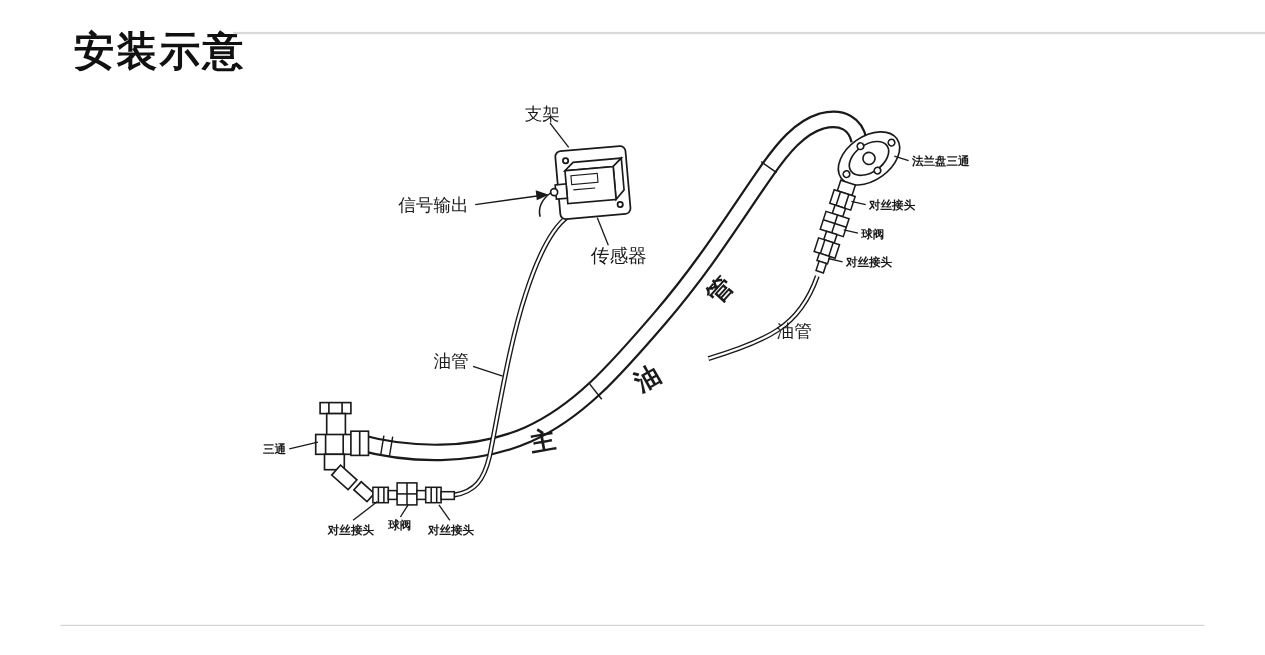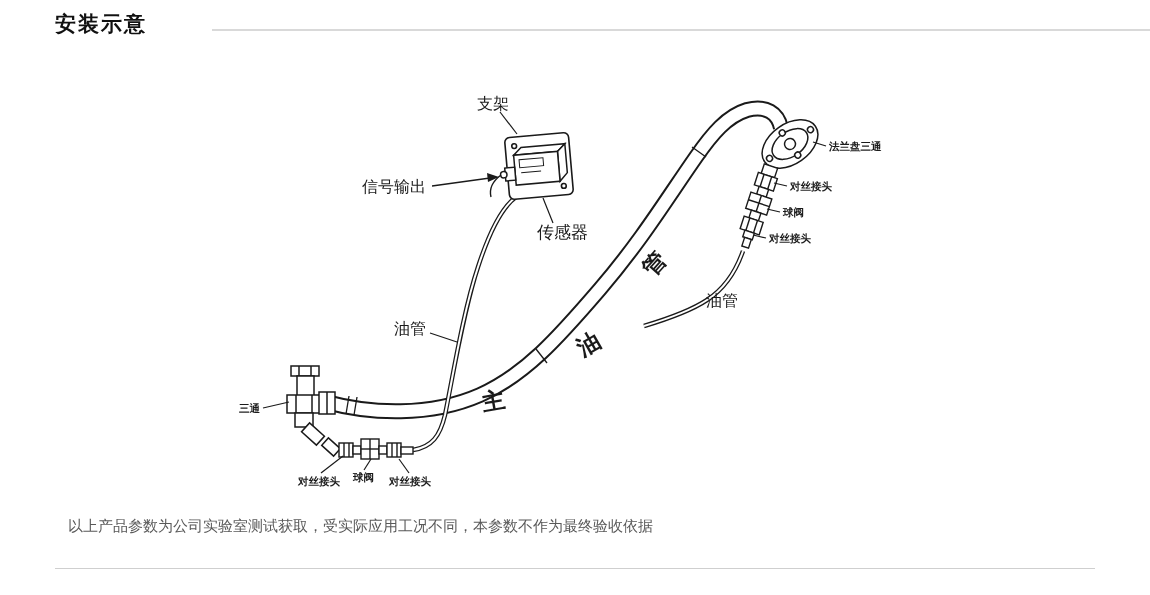"安装示意" .page-title { font-size: 21px -> 37px; margin: 0 -> 12px }
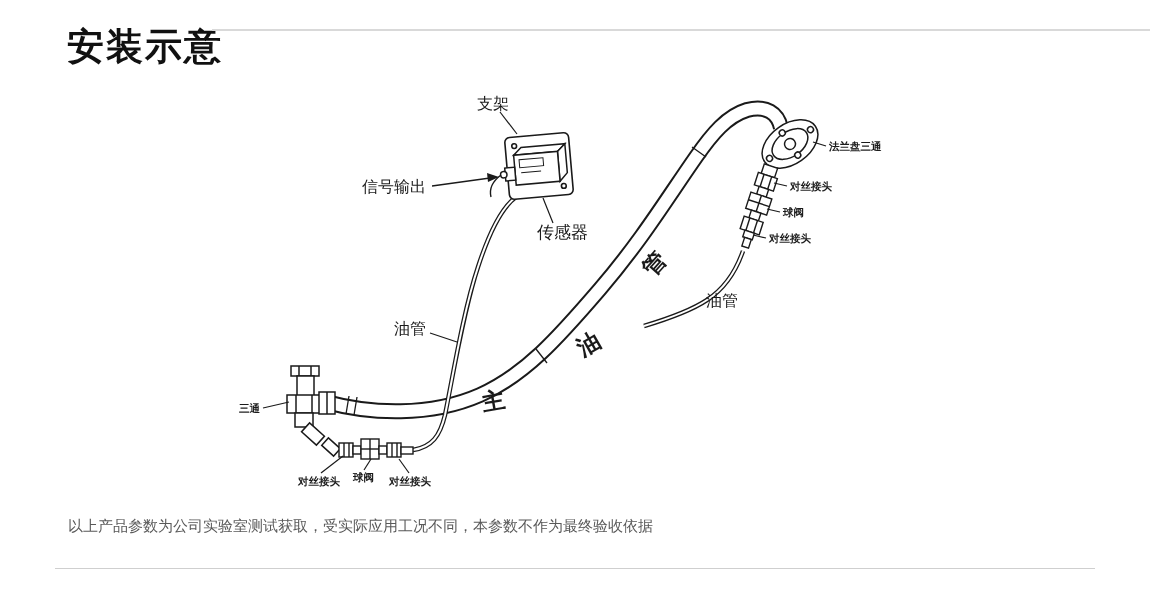"以上产品参数为公司实验室测试获取，受实际应用工况不同，本参数不作为最终验收依据" p.disclaimer { html: <p>以上产品参数为公司实验室测试获取，受实际应用工况不同，本参数不作为最终验收依据</p> -> none }
